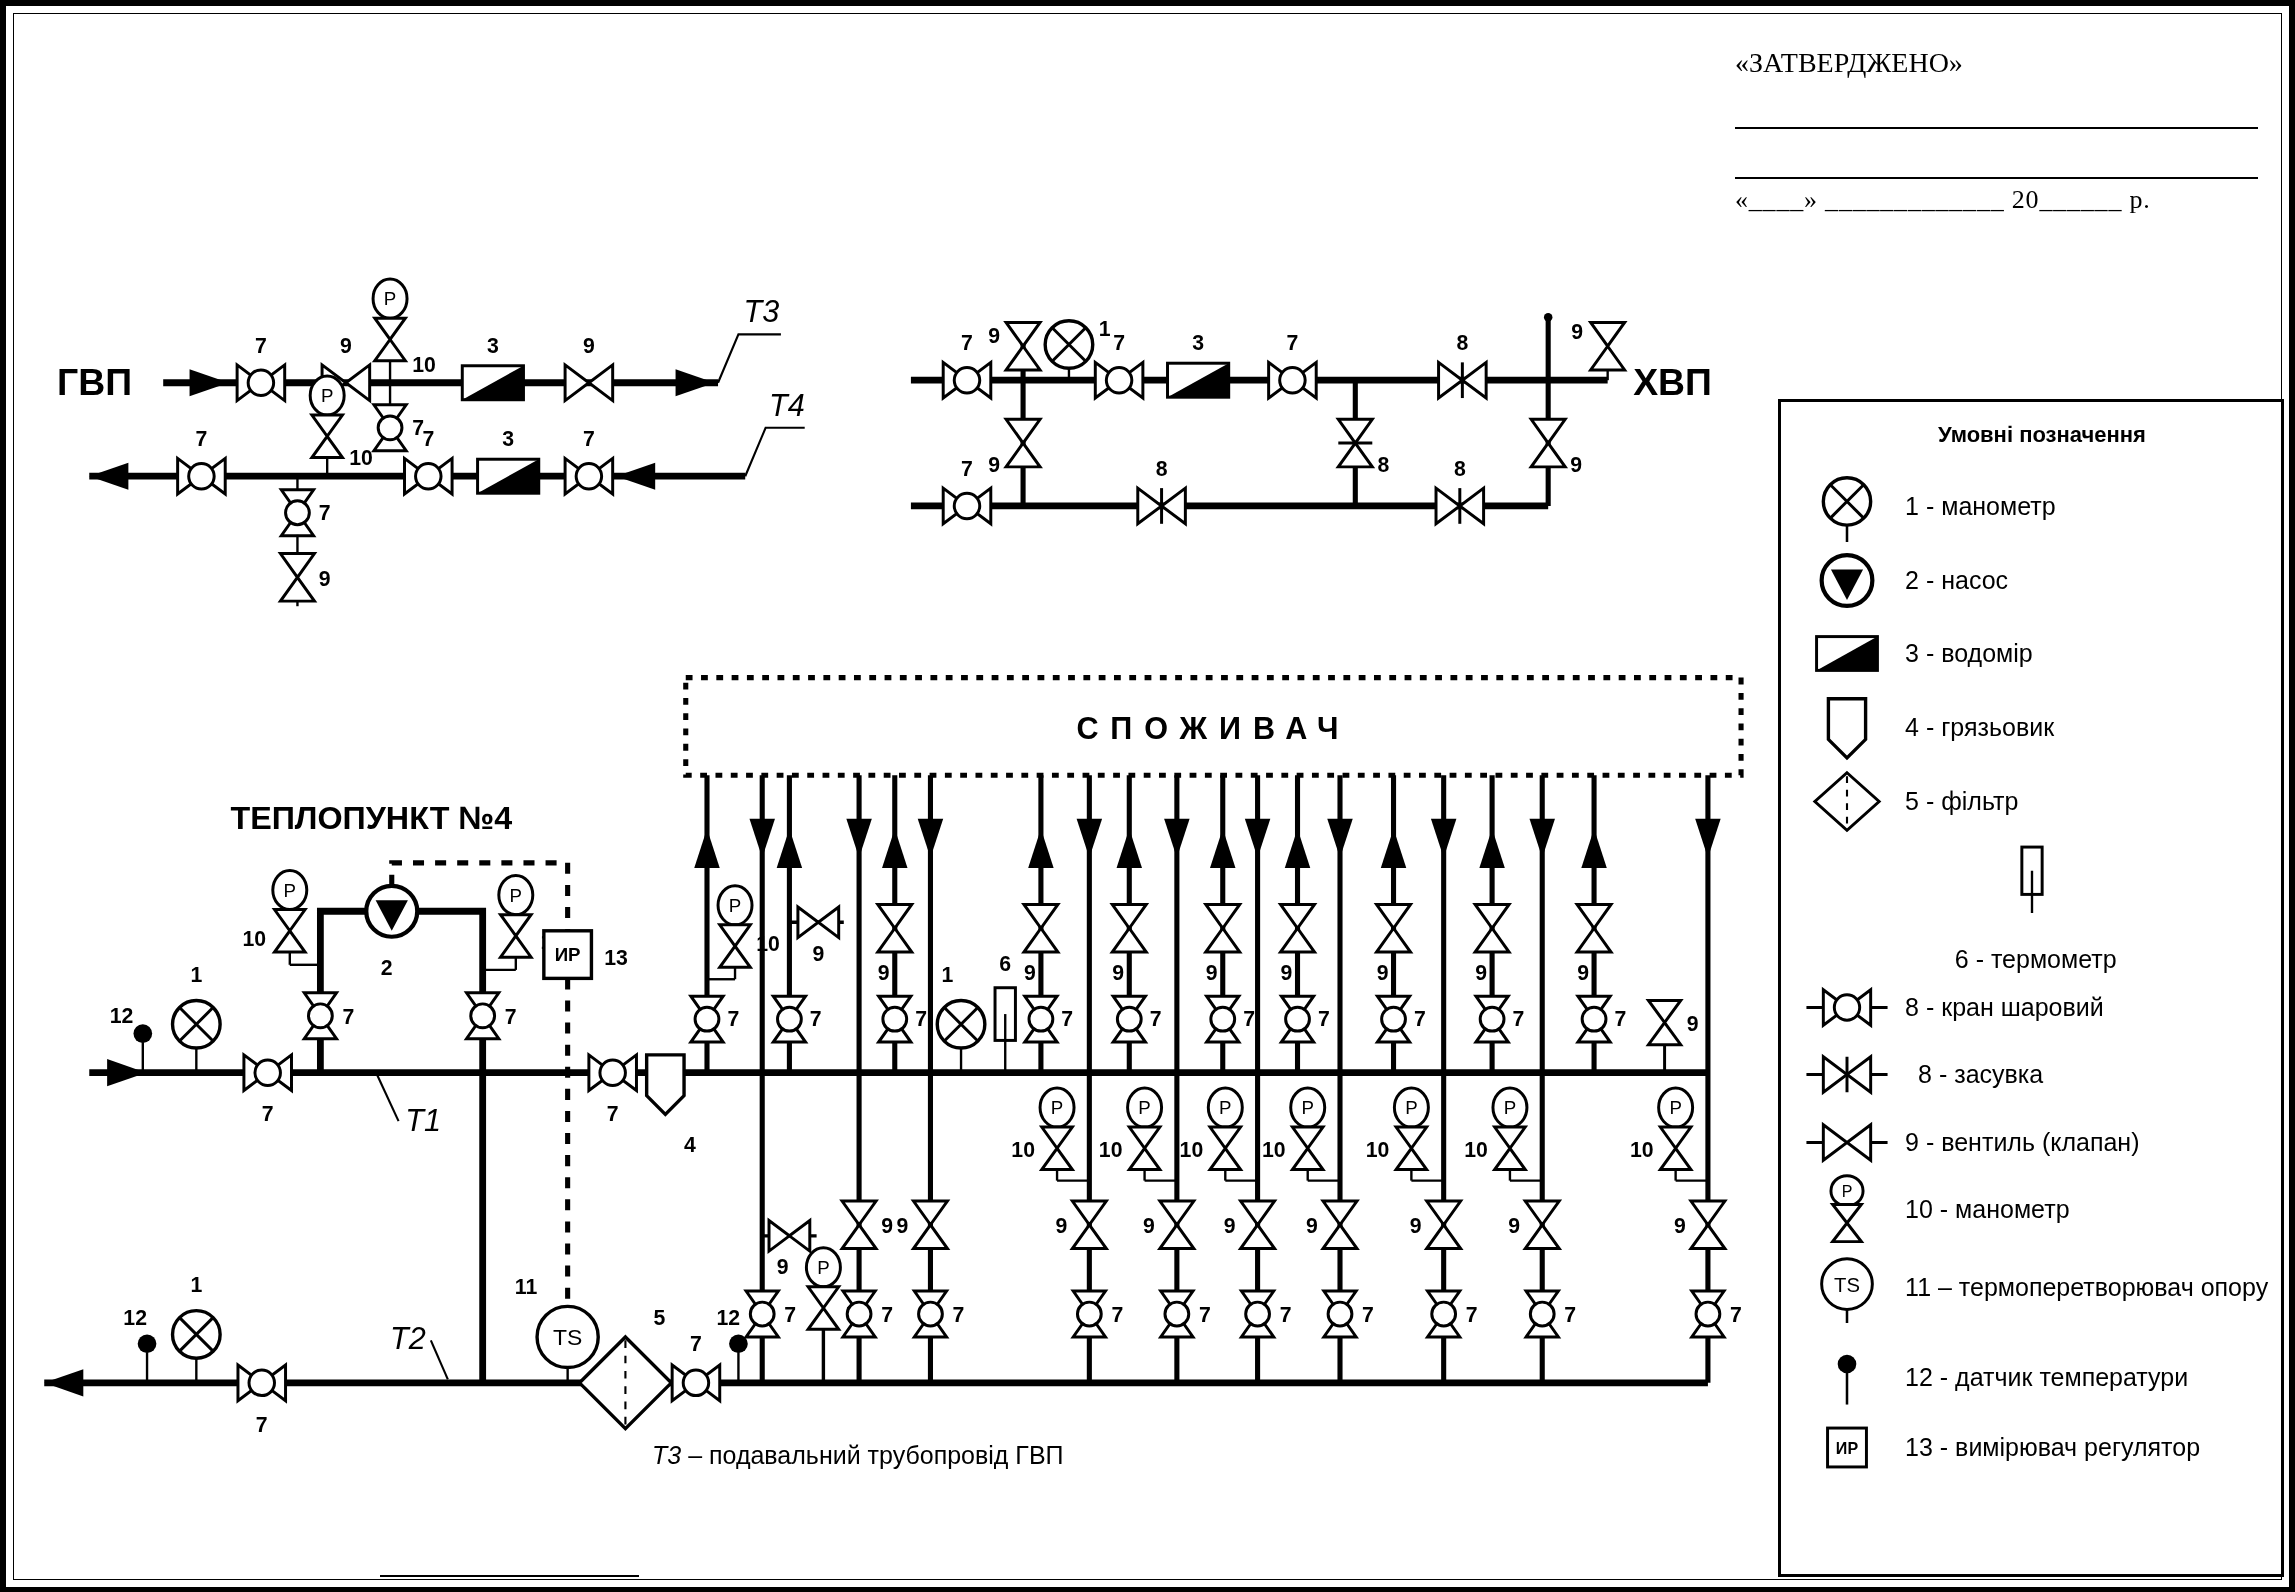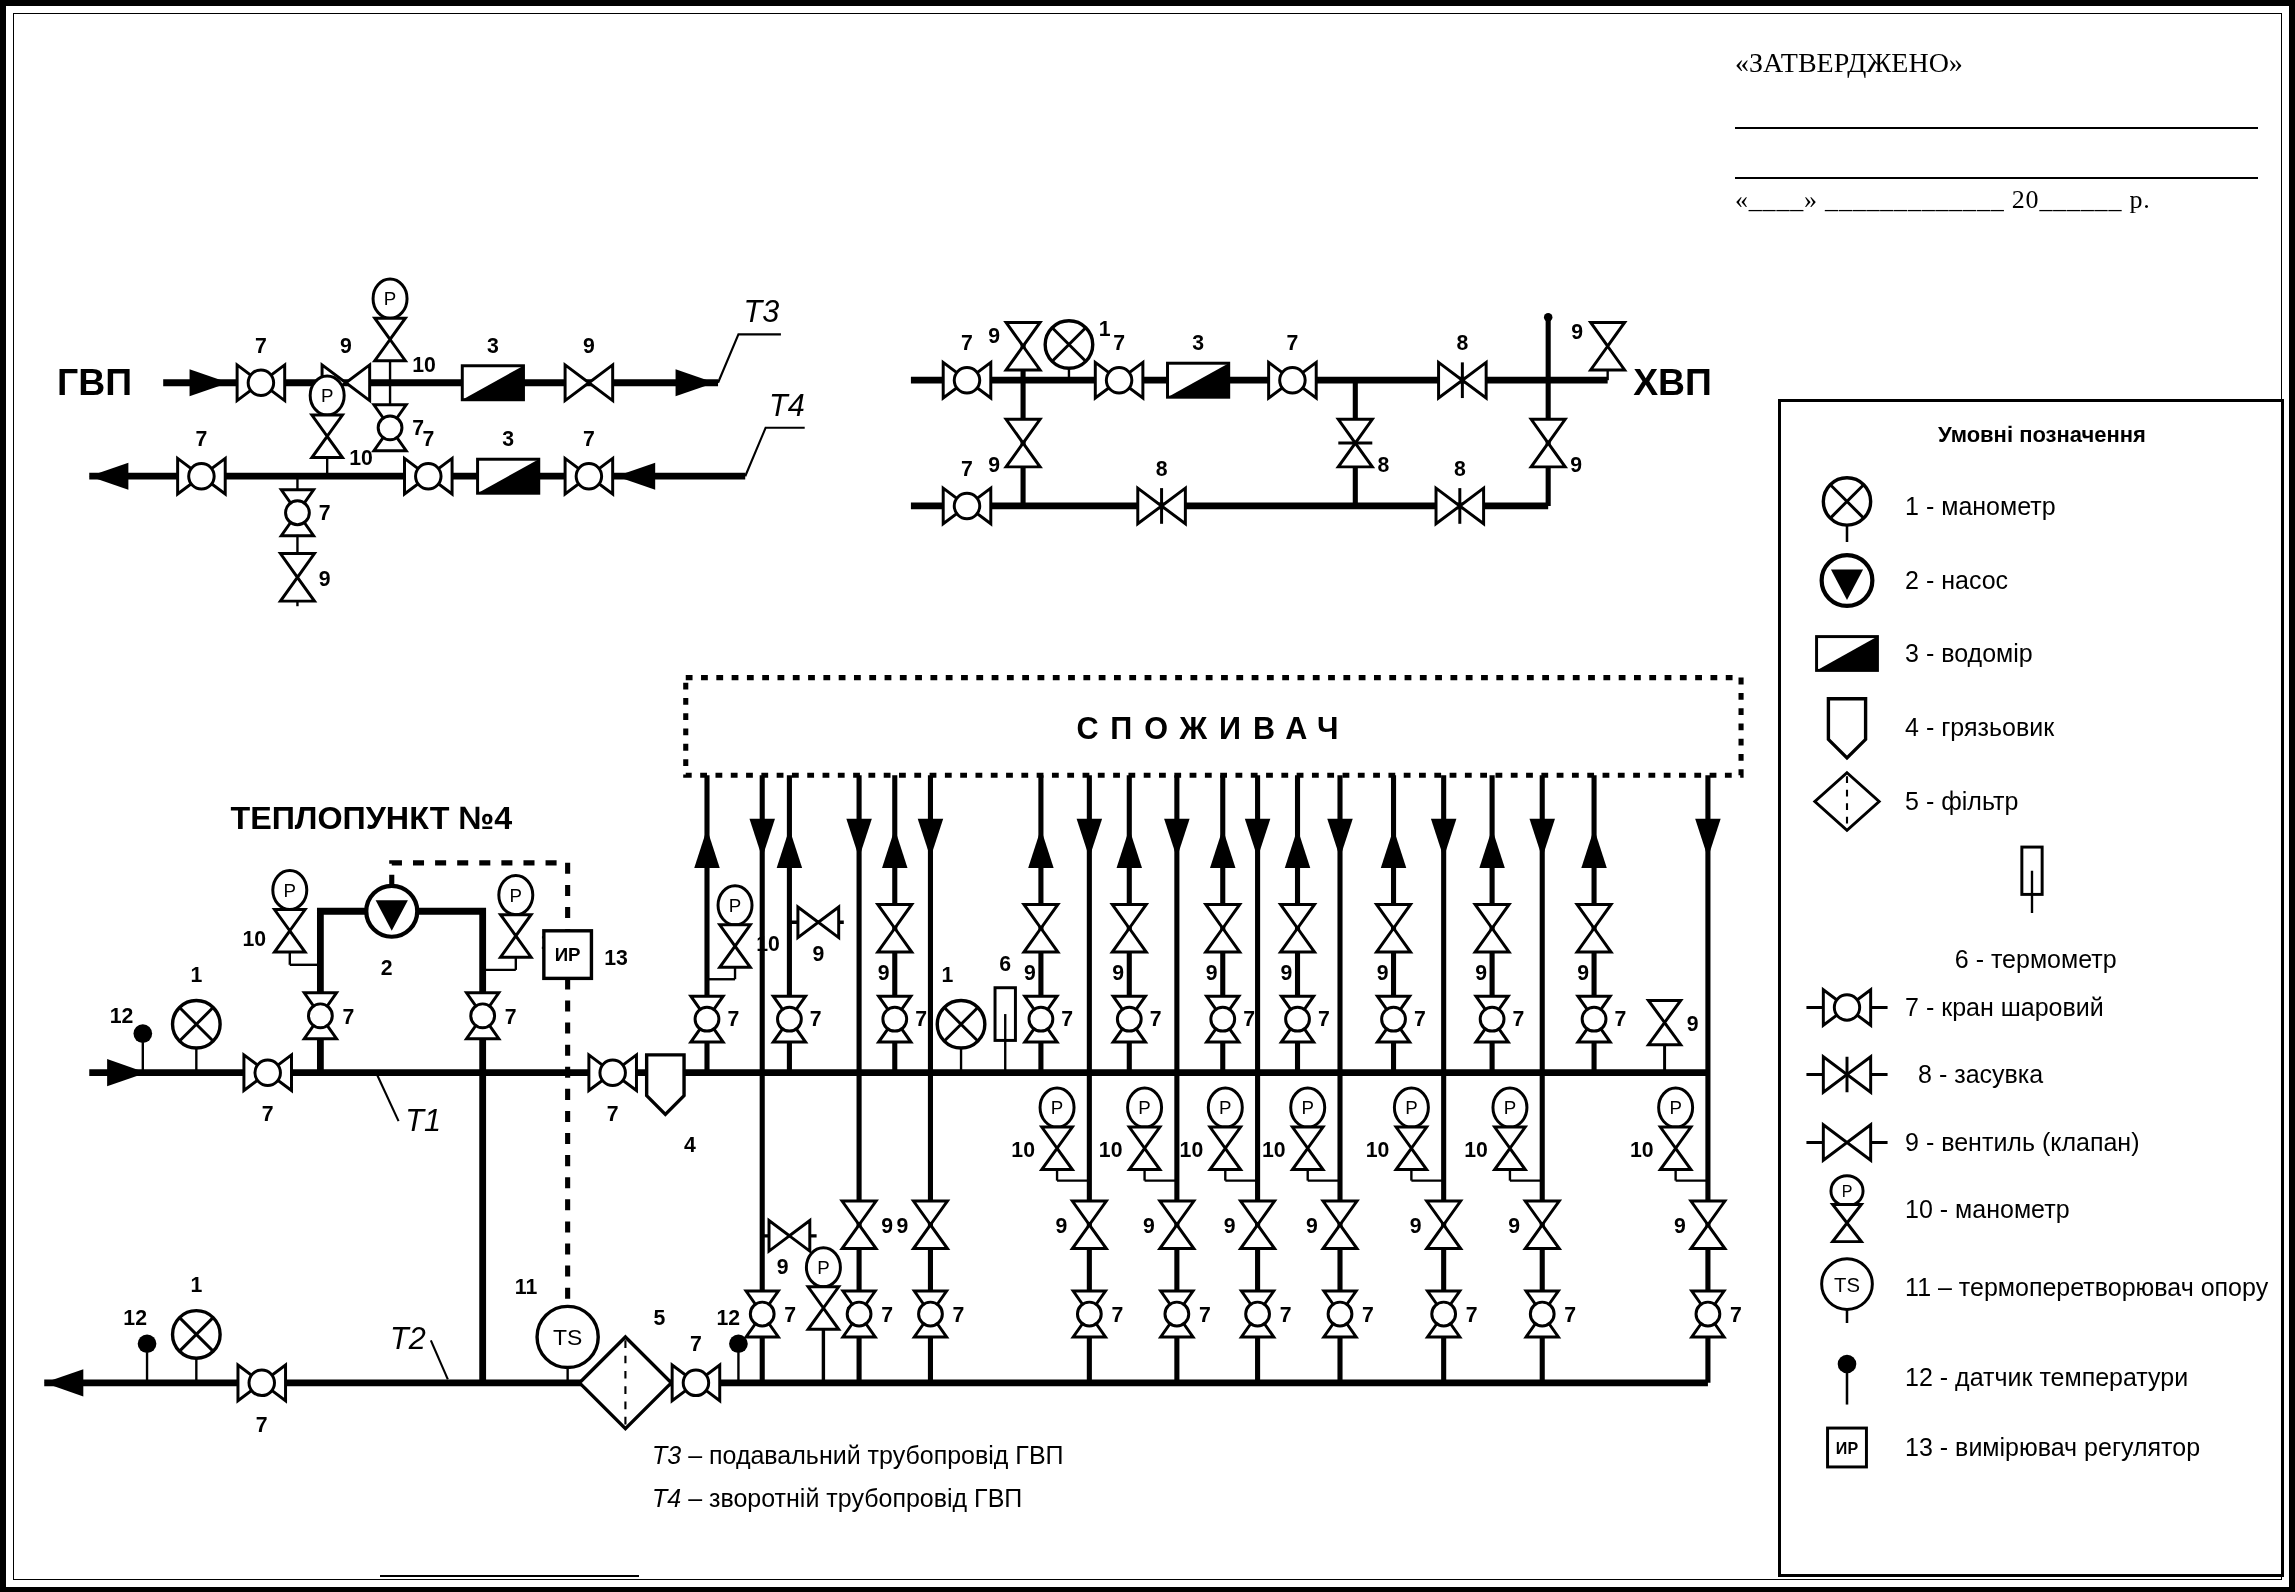"7 - кран шаровий" span.tx { text: 7 -> 8 }
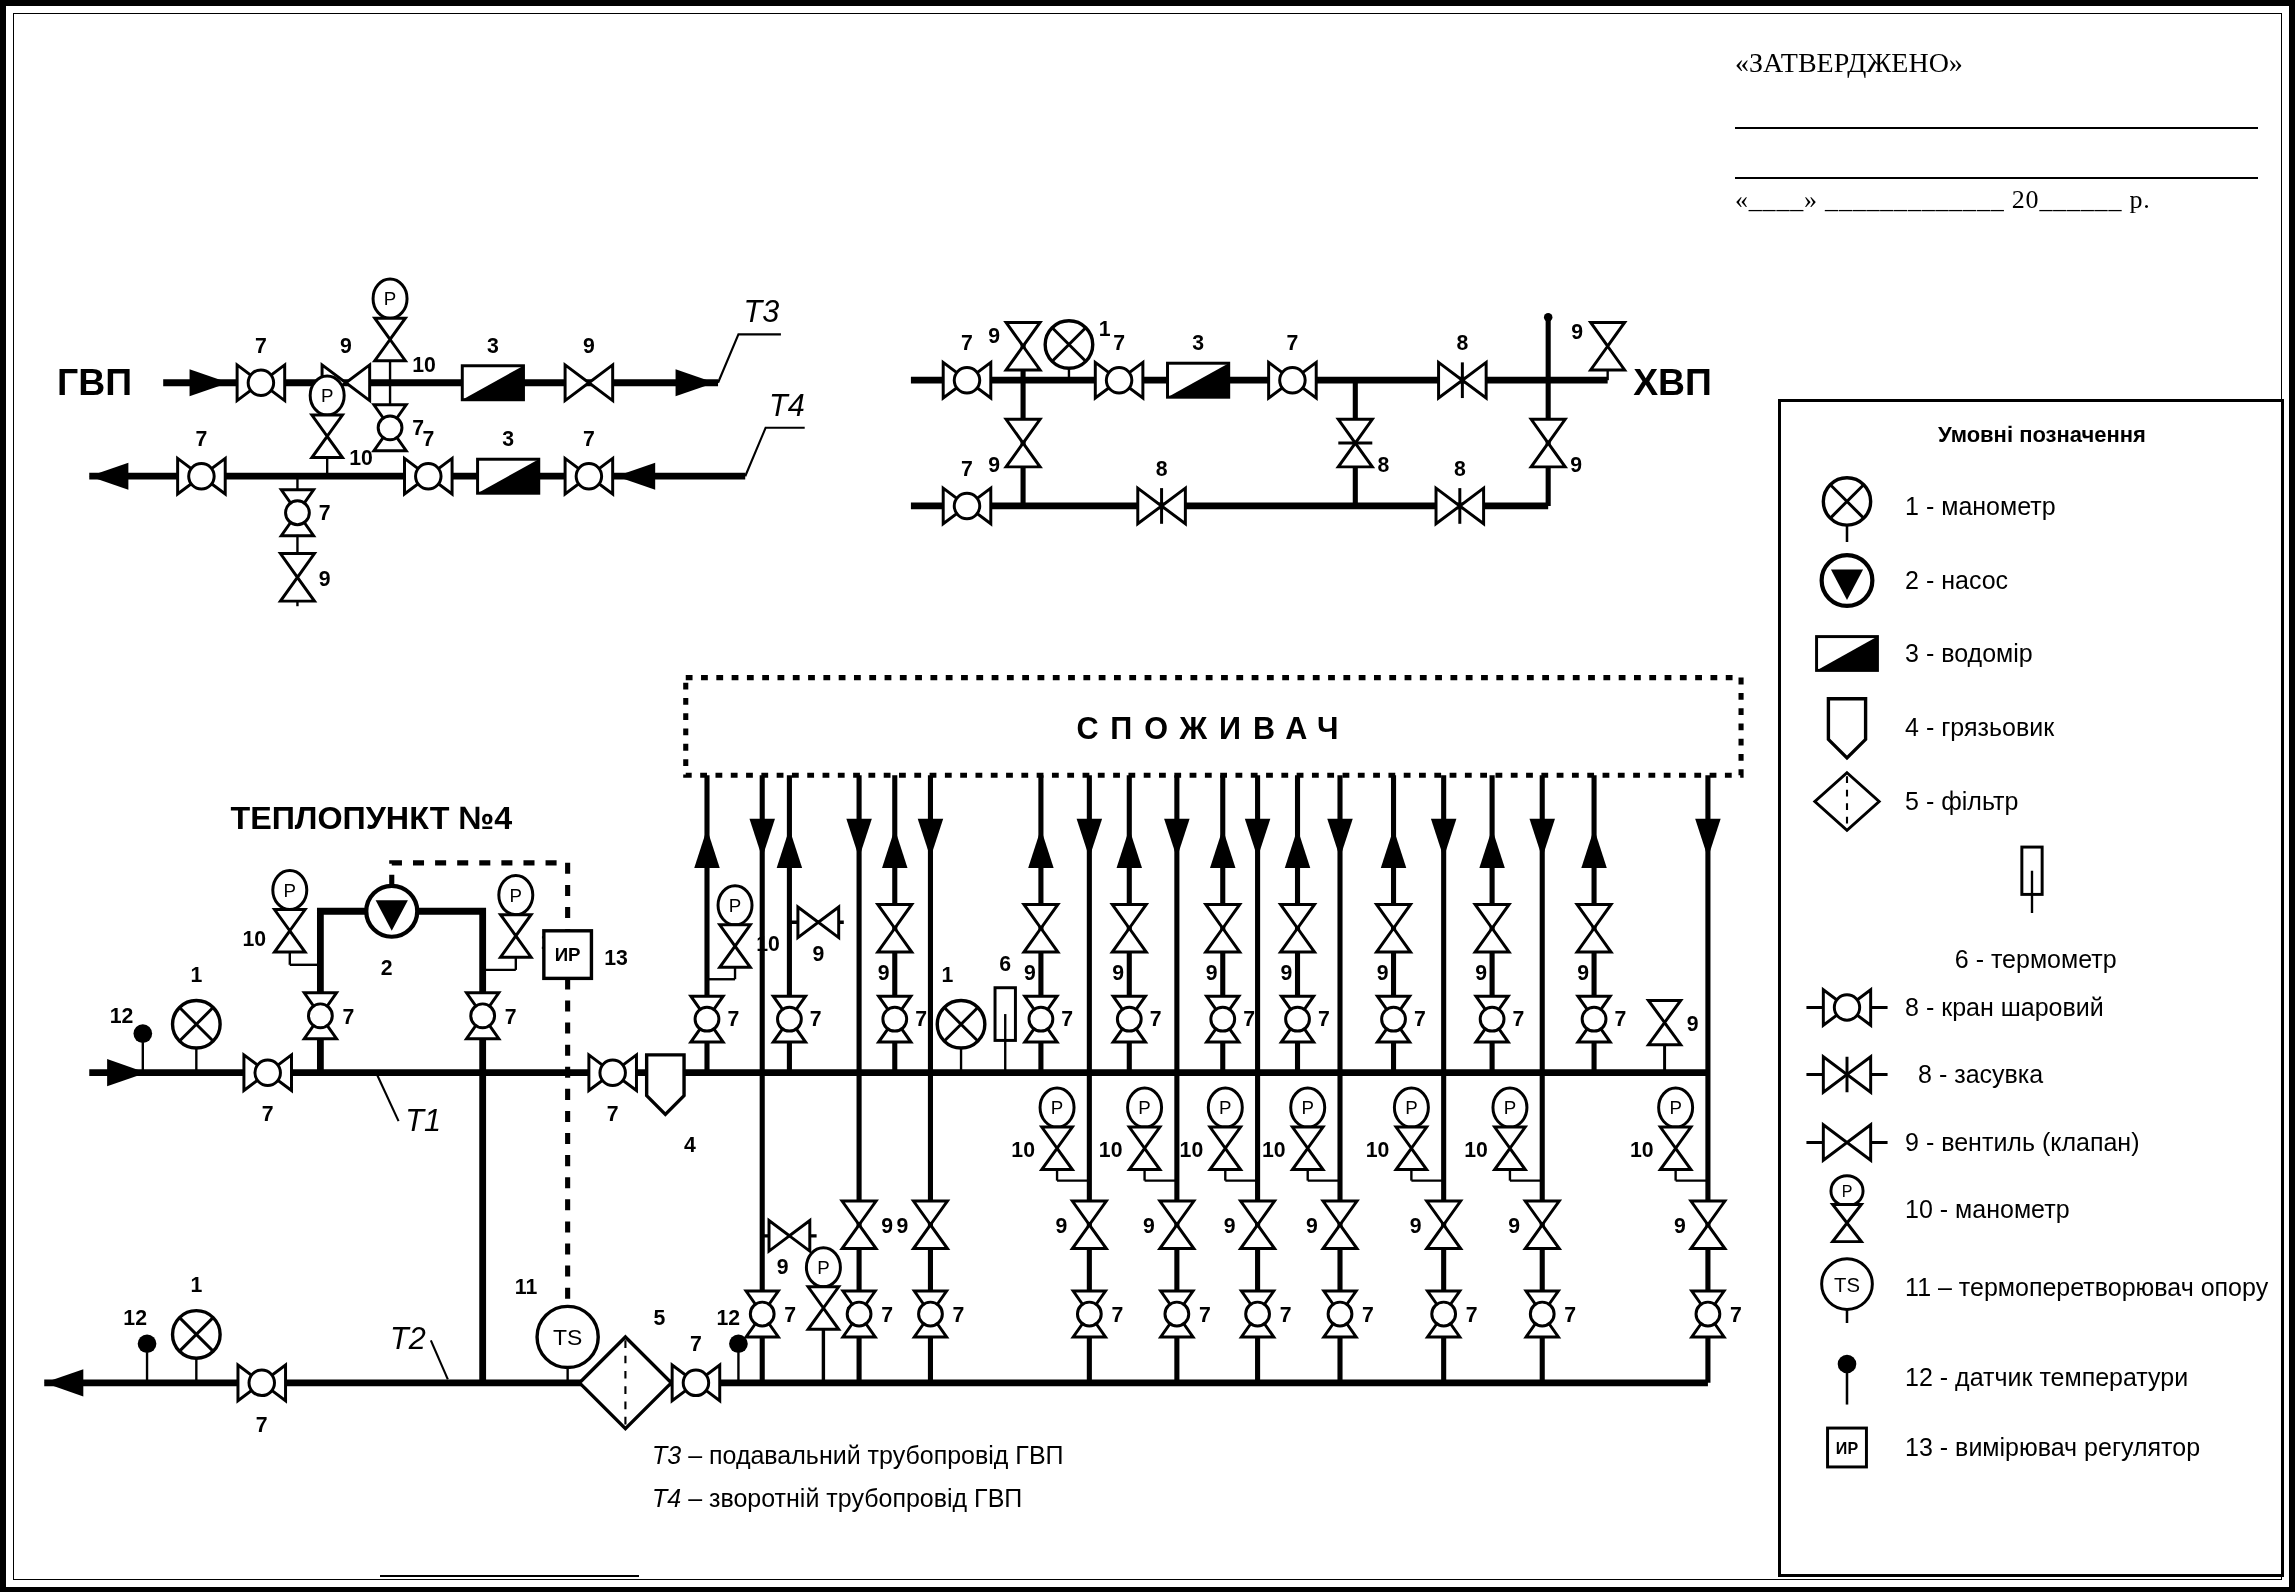"Т4 – зворотній трубопровід ГВП" div { html: <div><span>Т4</span><span> – зворотній трубопровід ГВП</span></div> -> none }
